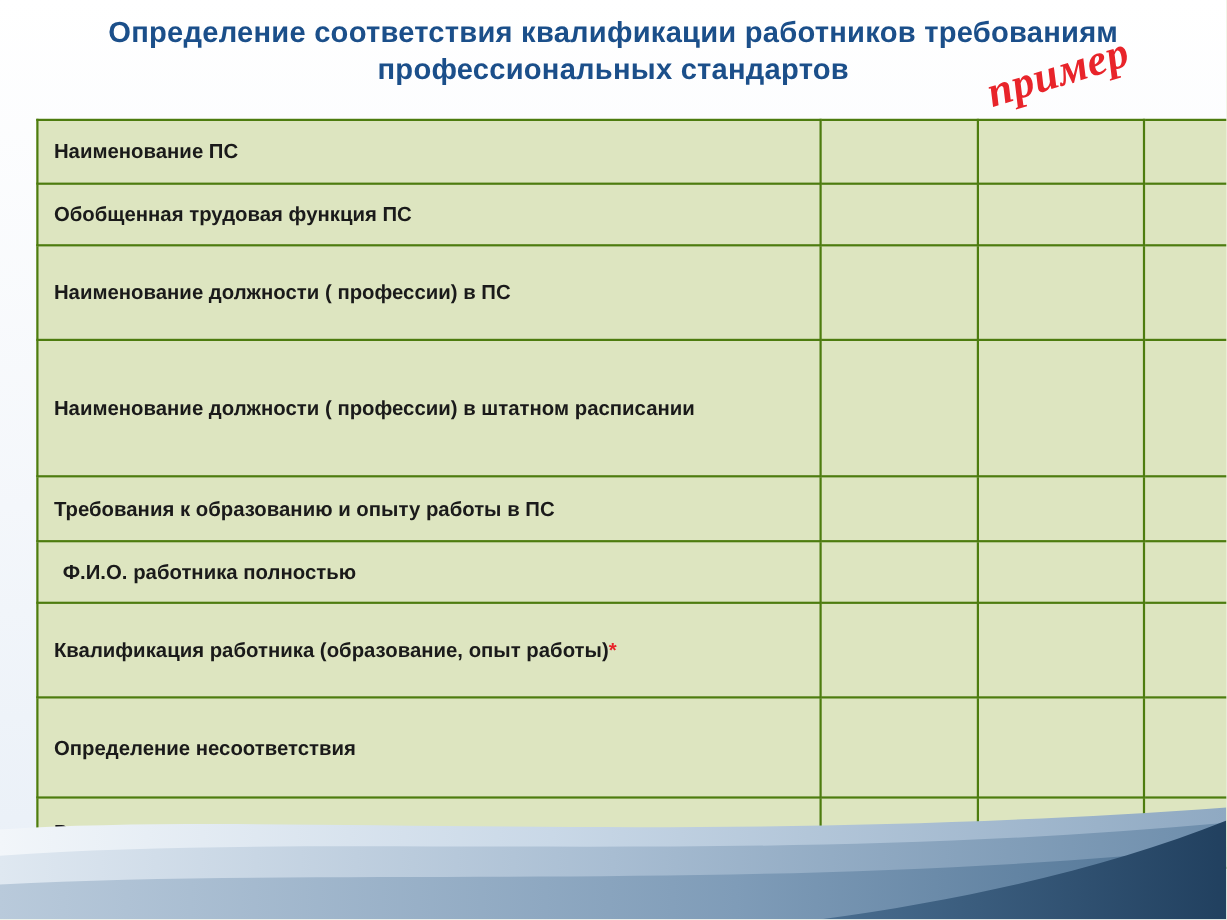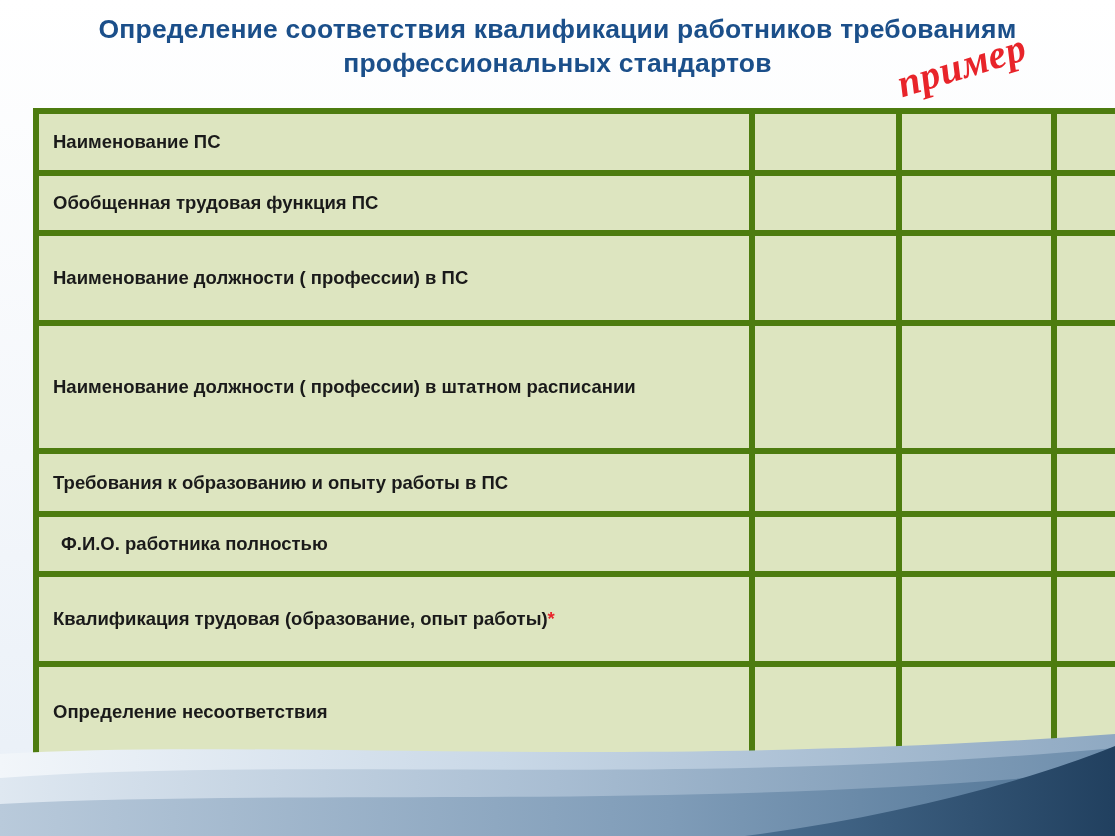"Наименование ПС" table.form td { border: 6px solid #4d7c0f -> 2px solid #4d7c0f }
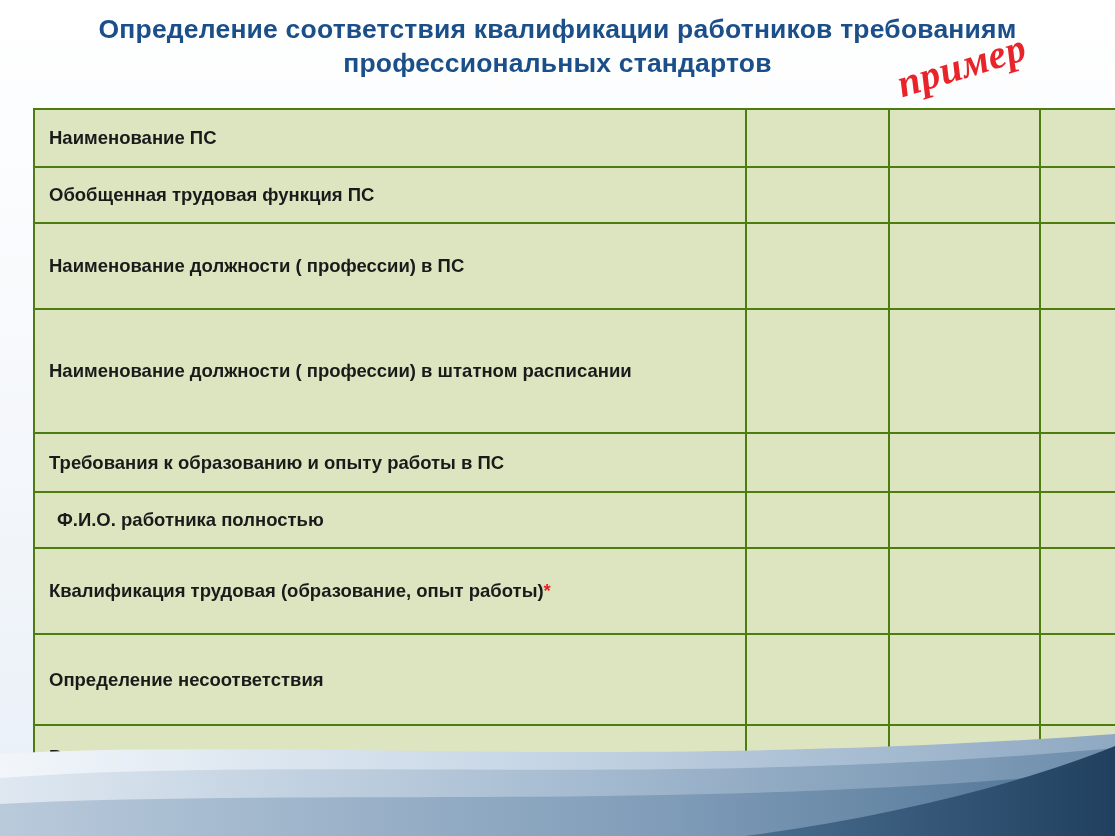"Квалификация трудовая (образование, опыт" span { text: трудовая -> работника }
